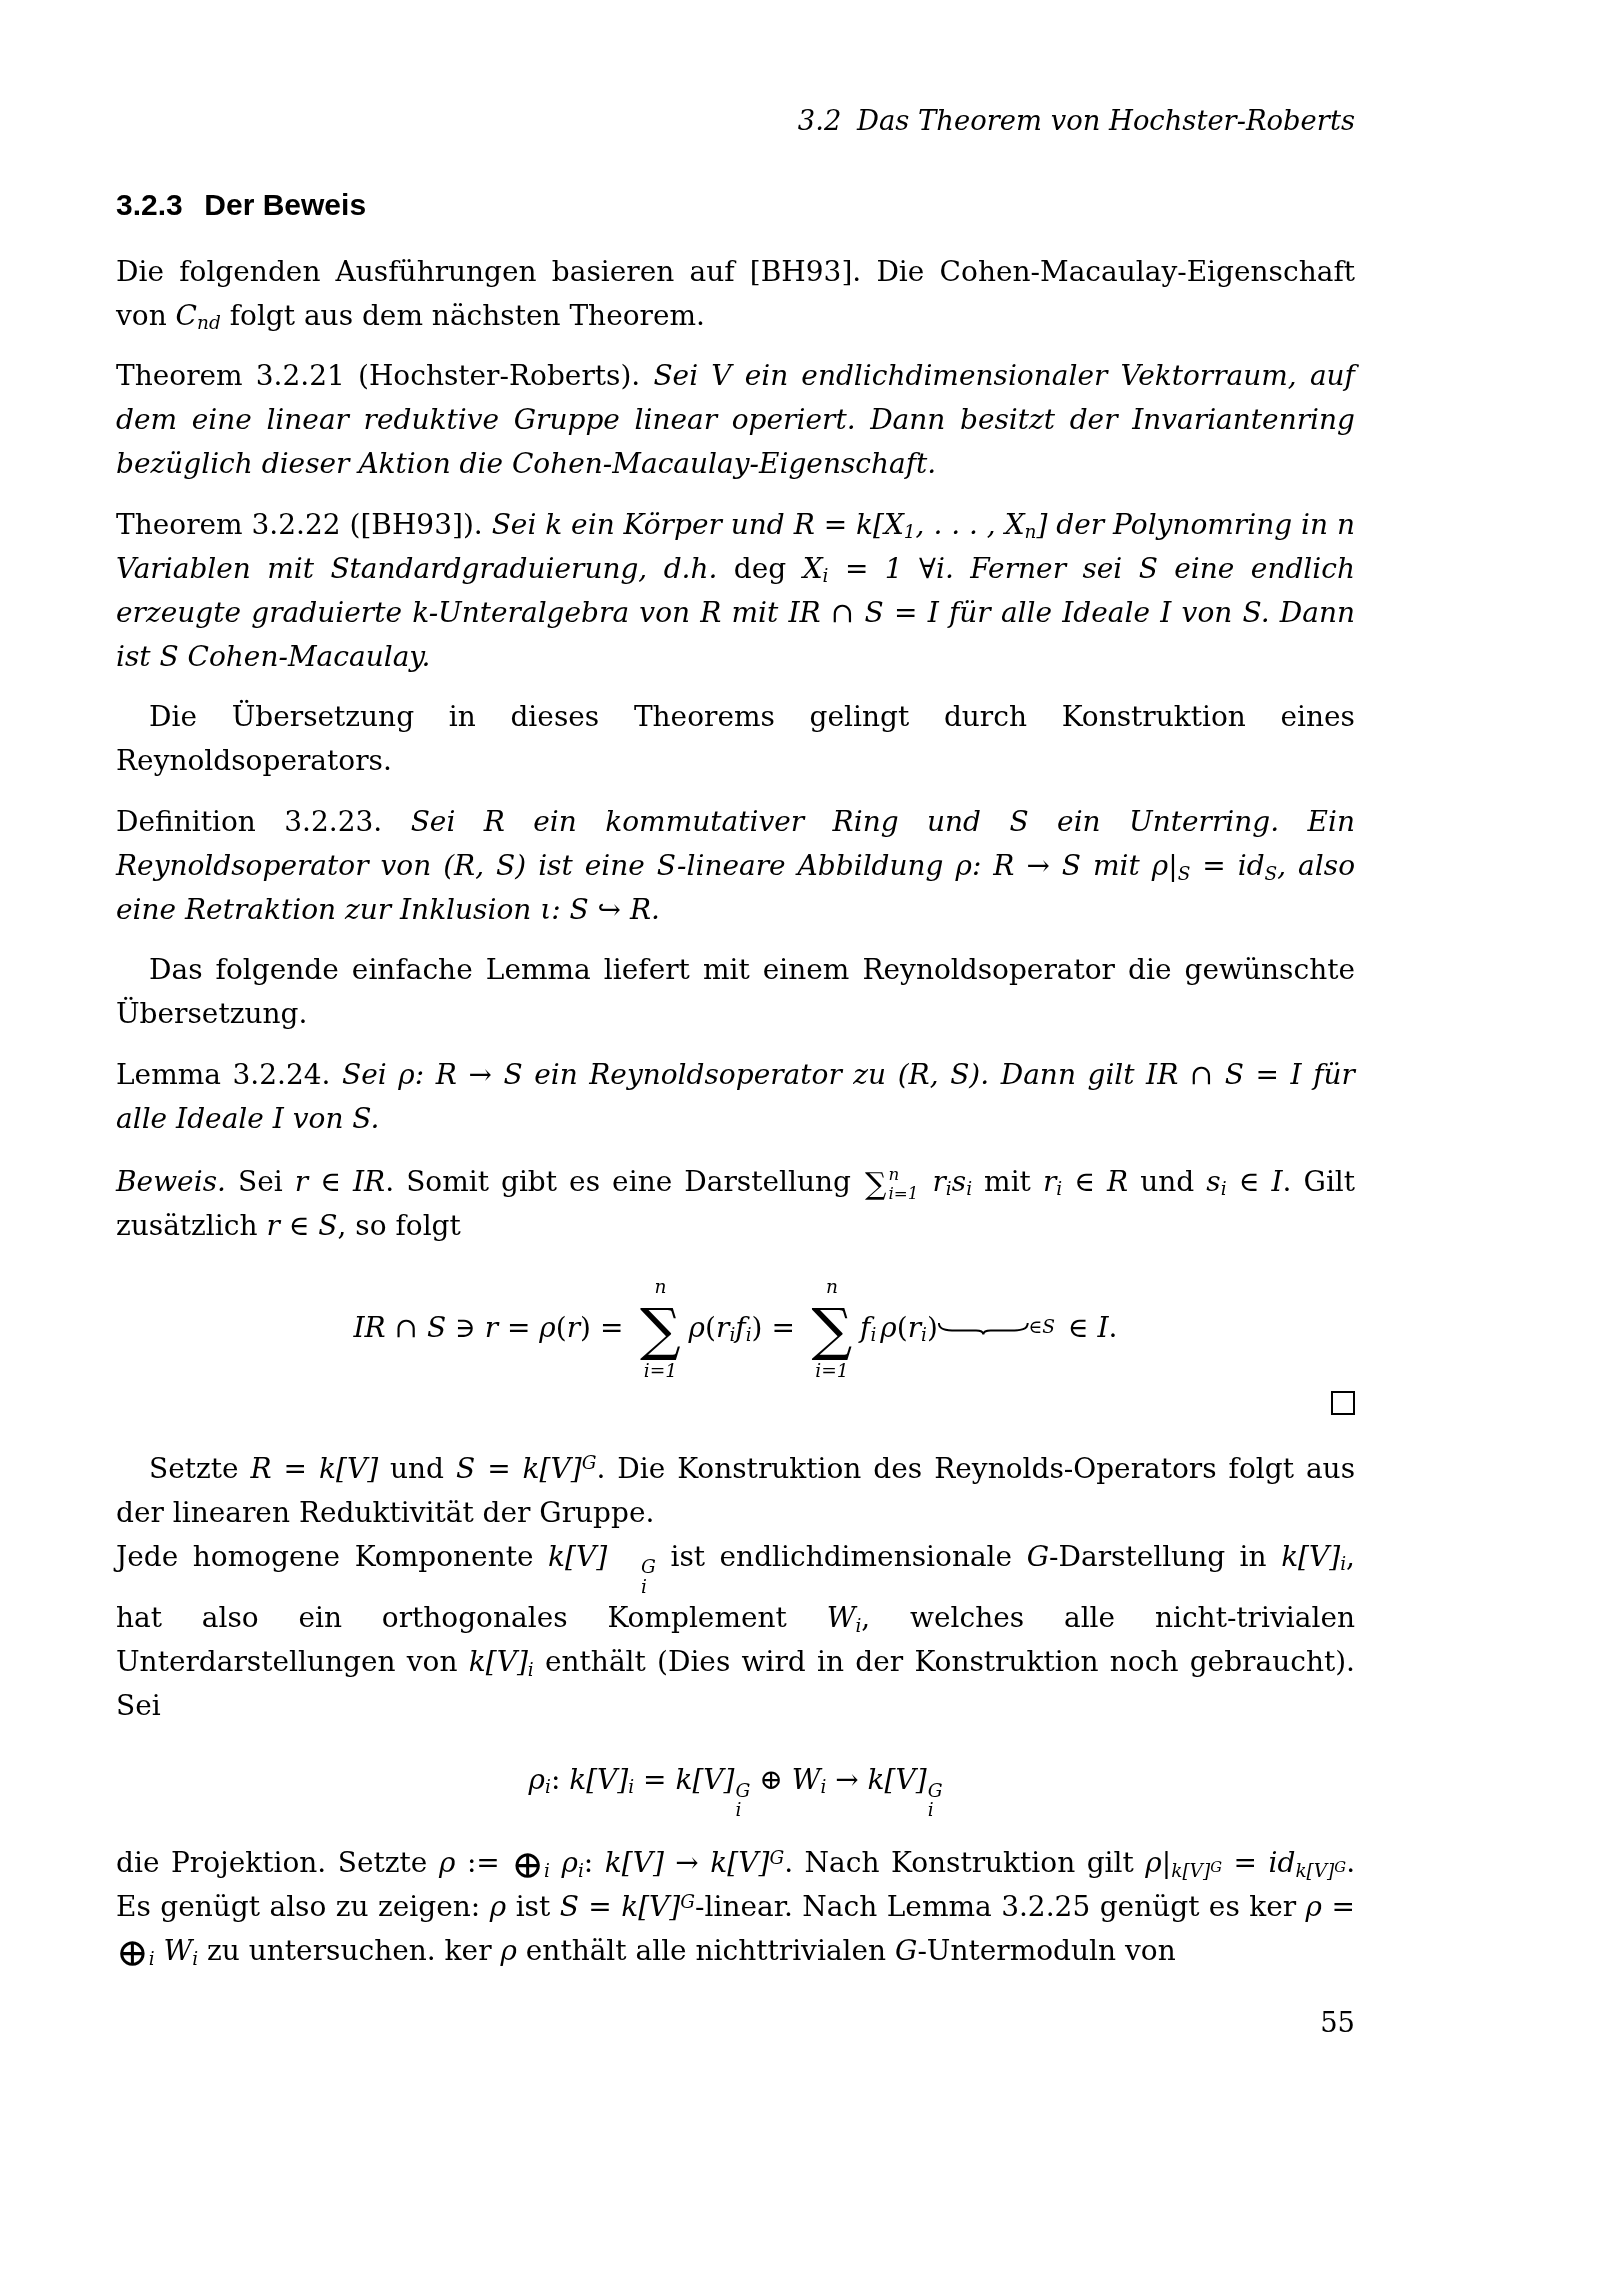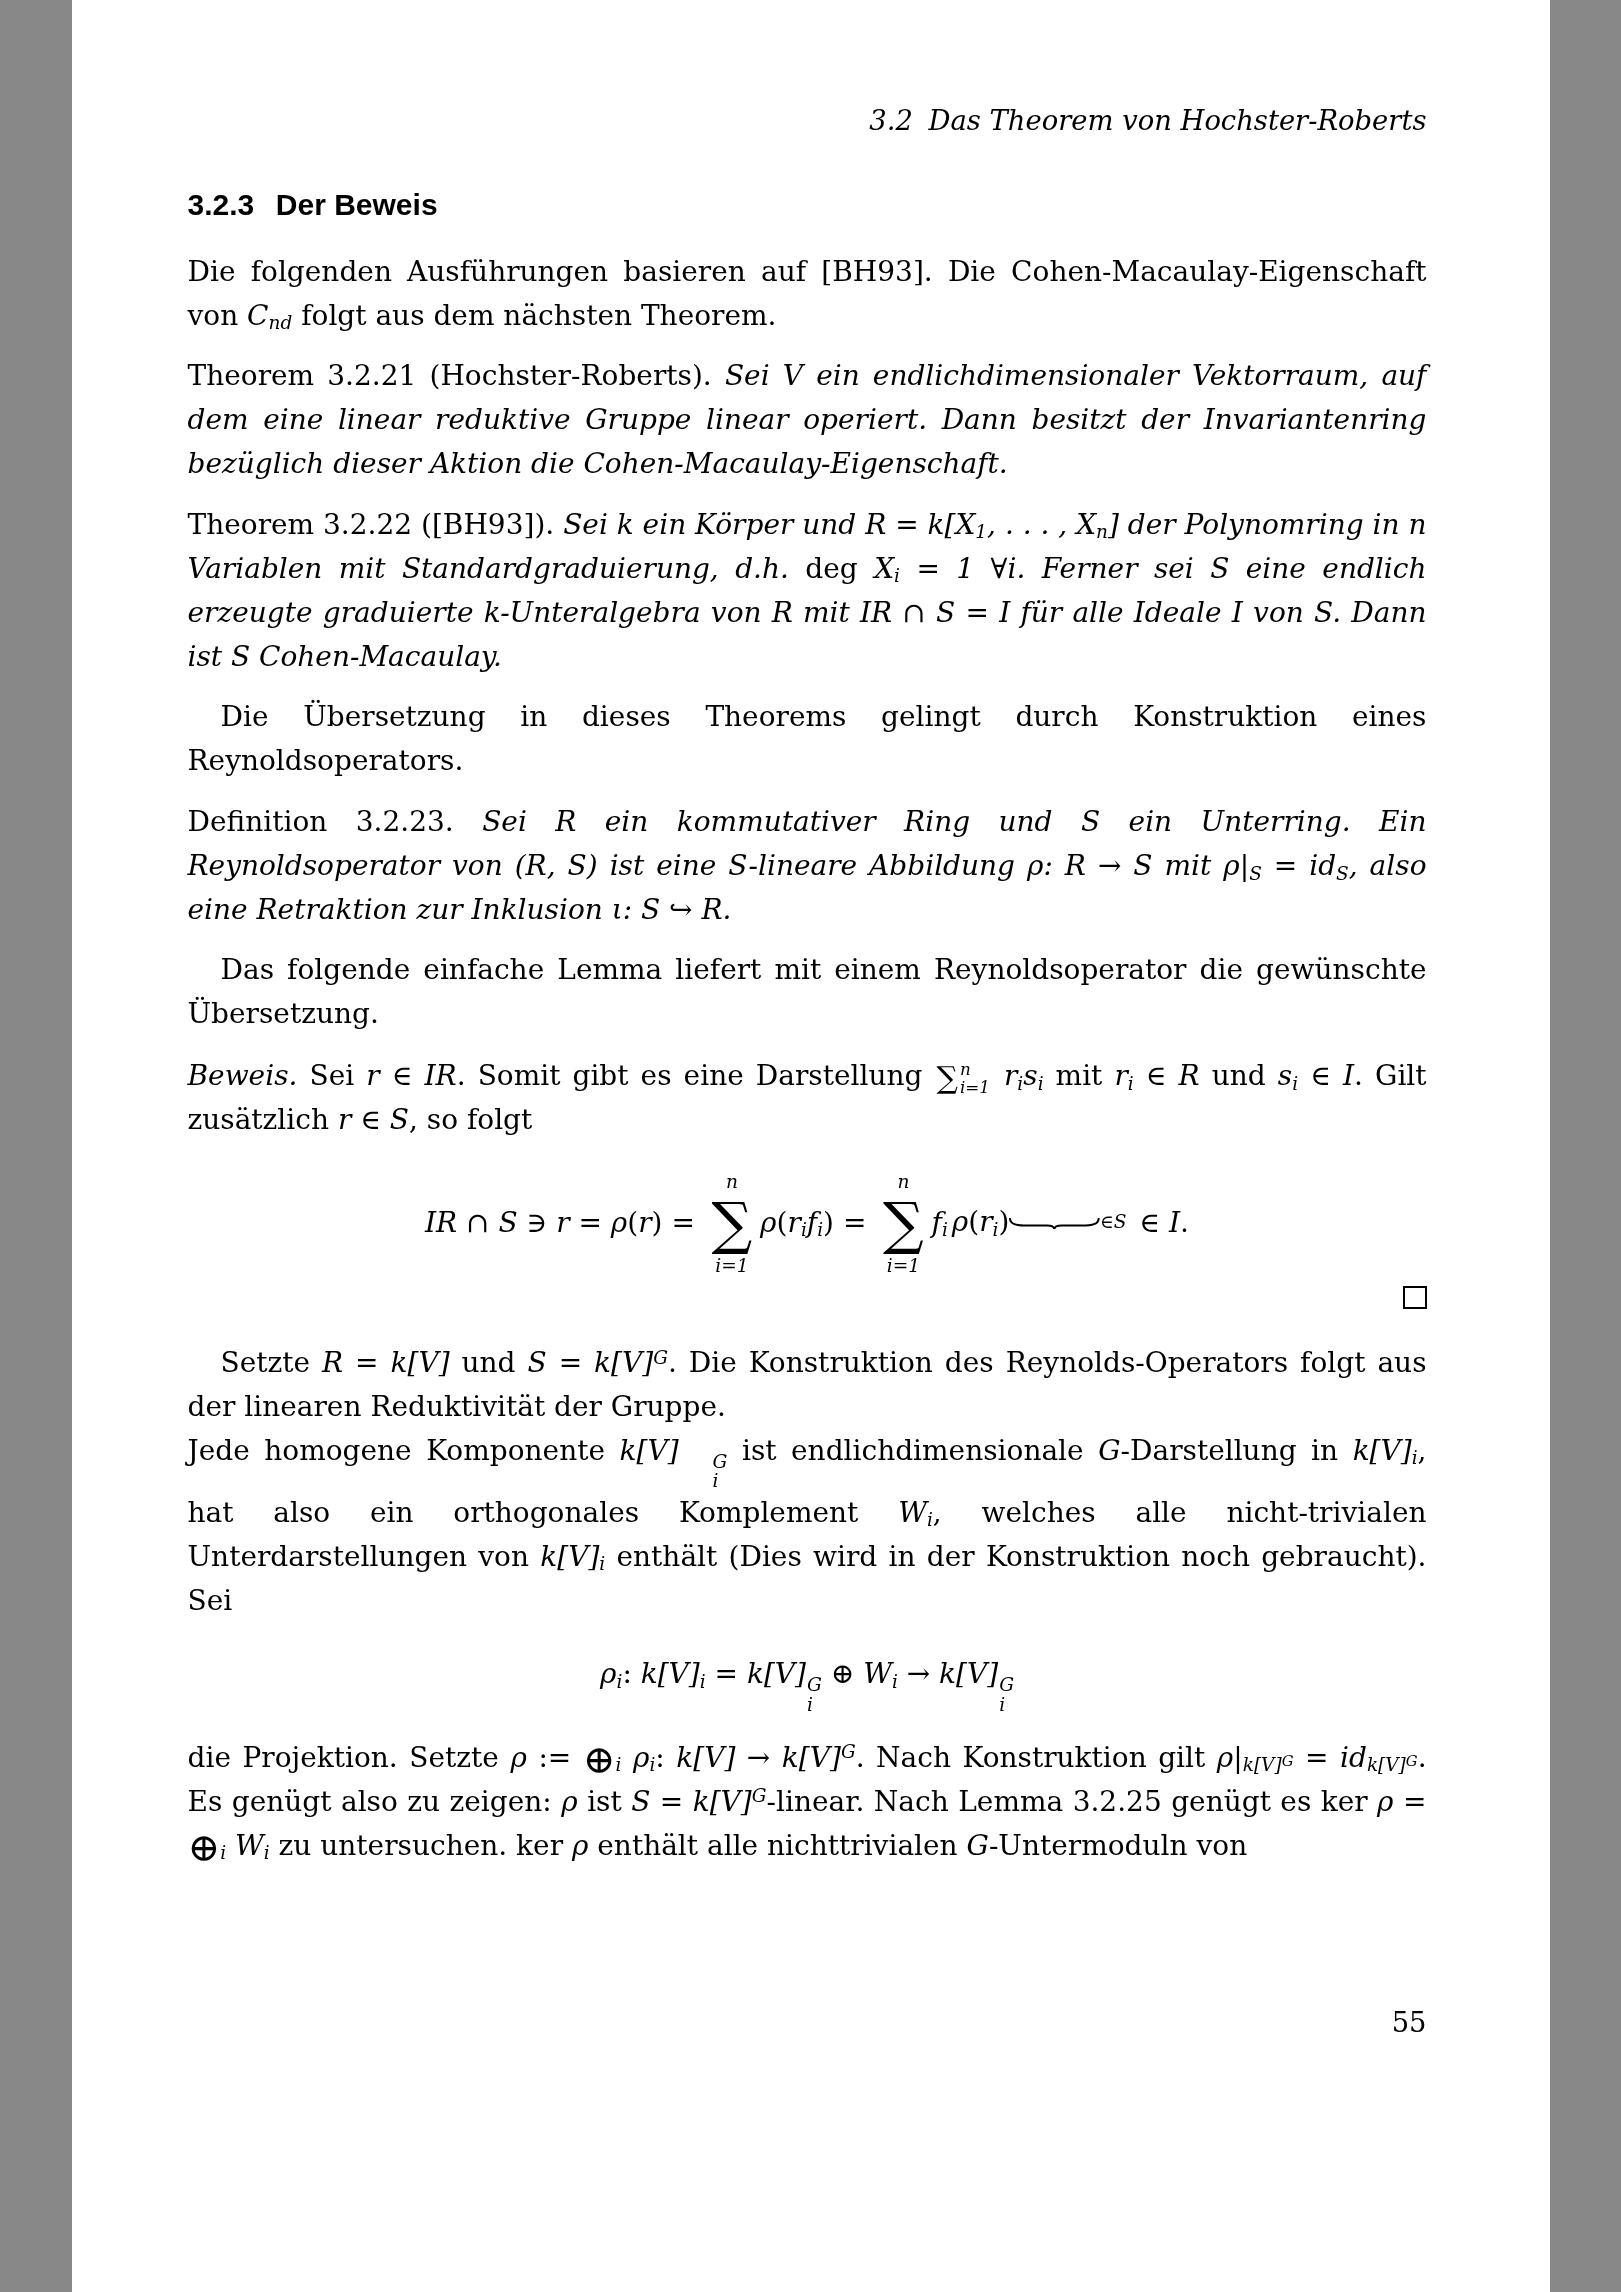"3.2 Das Theorem von Hochster-Roberts" .page { width: 1478px -> 1621px }
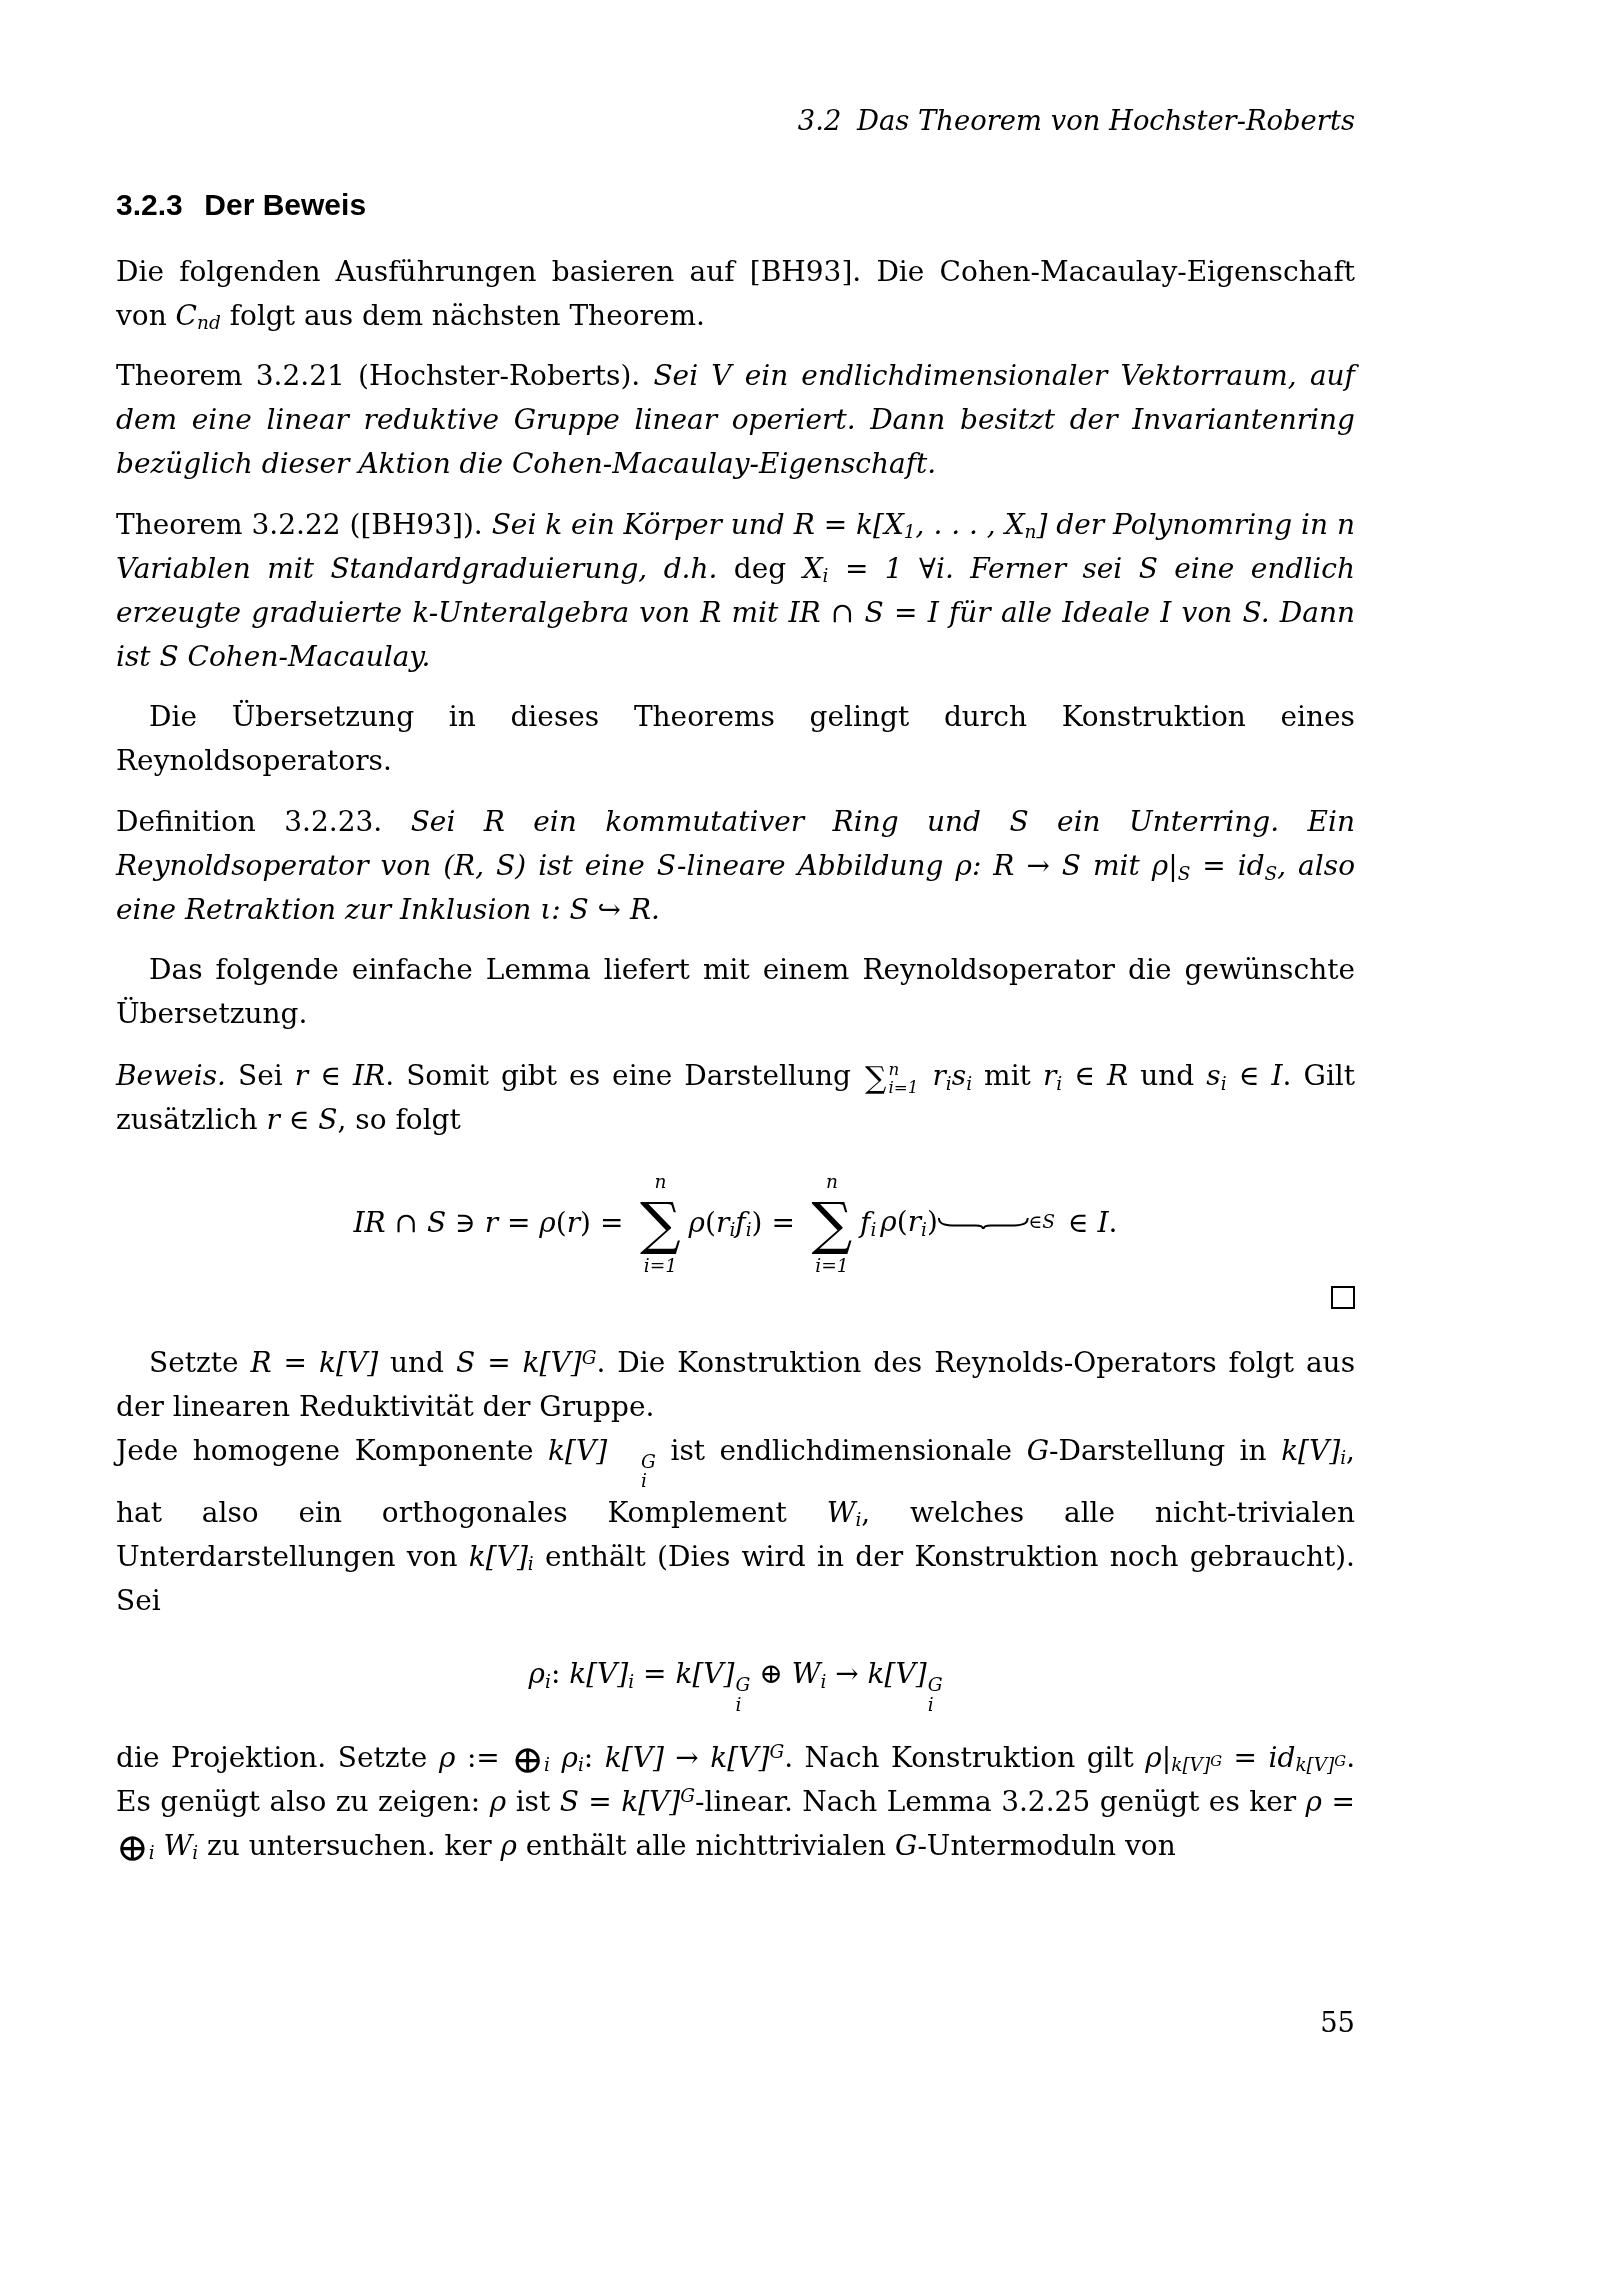"Lemma 3.2.24. Sei ρ: R" p.para { html: none -> <p><span>Lemma 3.2.24. </span><span>Sei ρ: R → S ein Reynoldsoperator zu (R, S). Dann gilt IR ∩ S = I für alle Ideale I von S.</span></p> }
